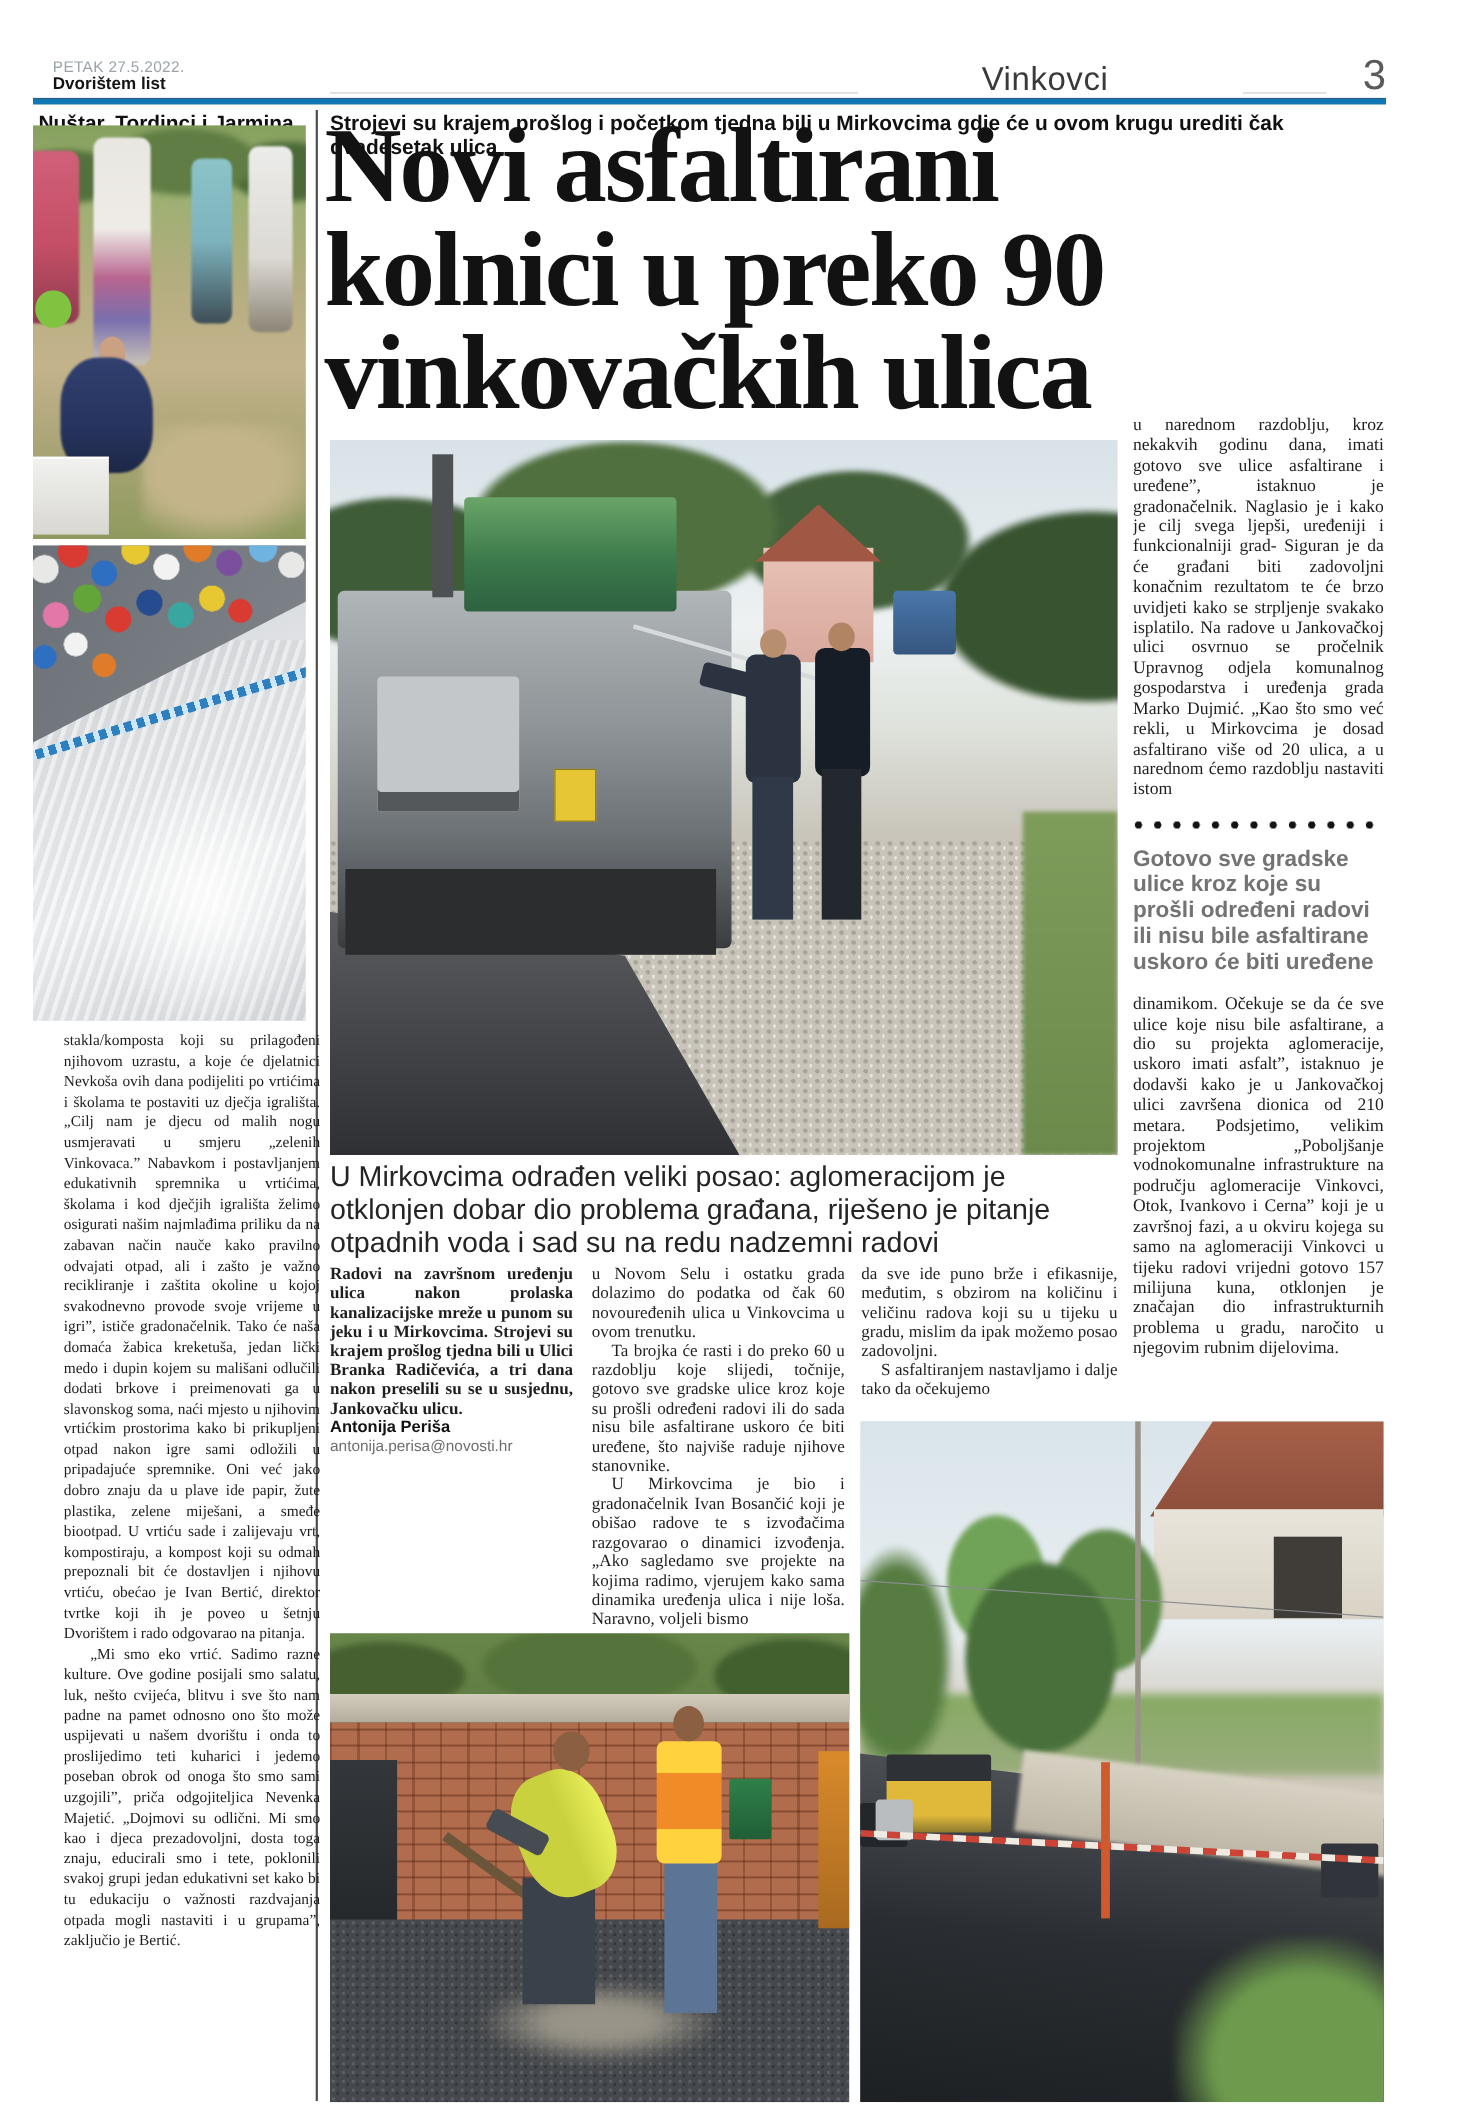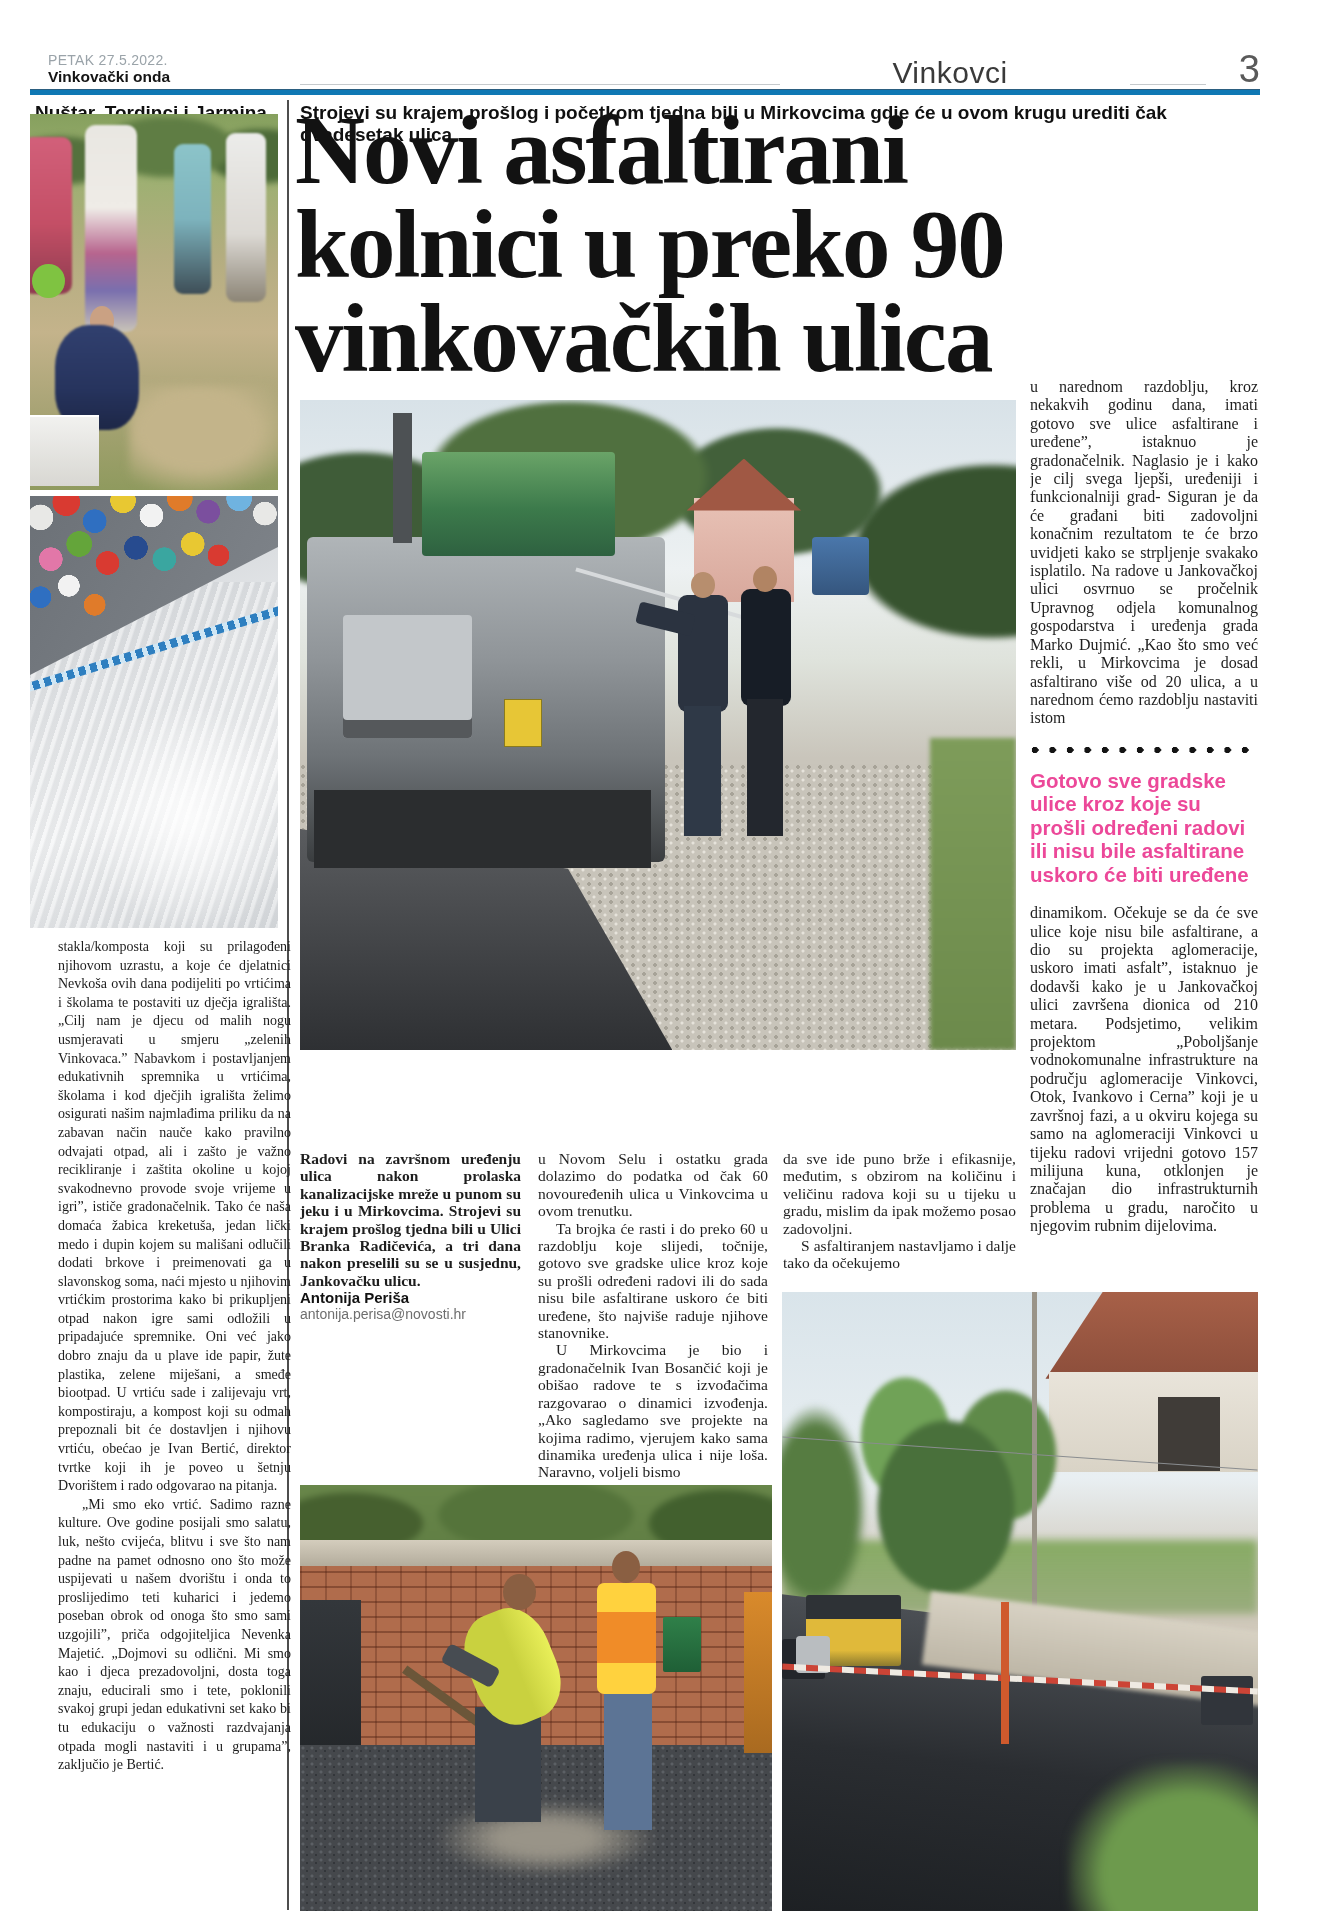"Vinkovački onda" div.abs { text: Vinkovački onda -> Dvorištem list }
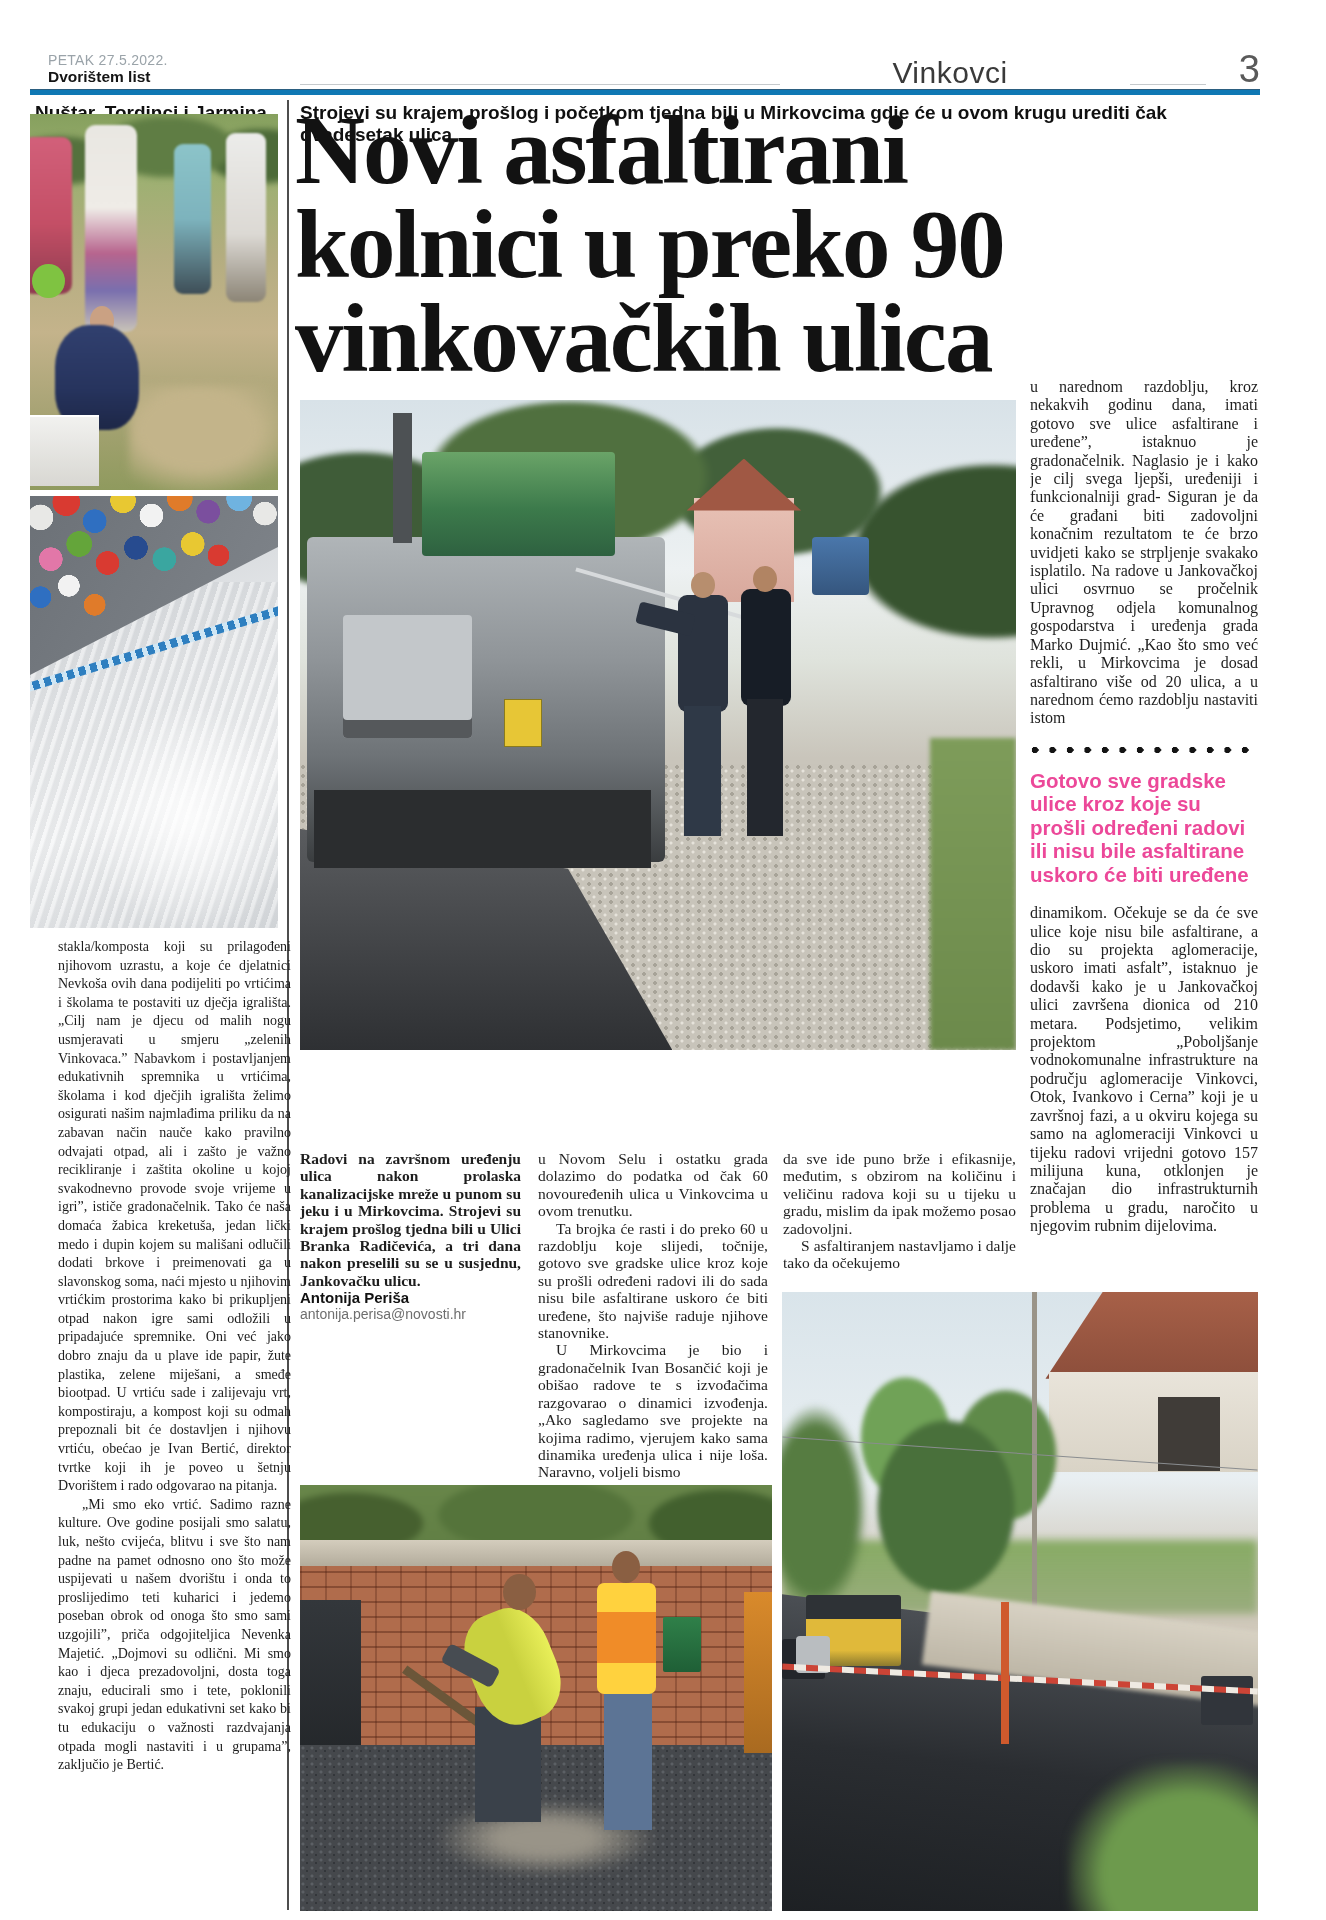"Gotovo sve gradske ulice kroz" .pullquote { color: #ec4899 -> #737373 }
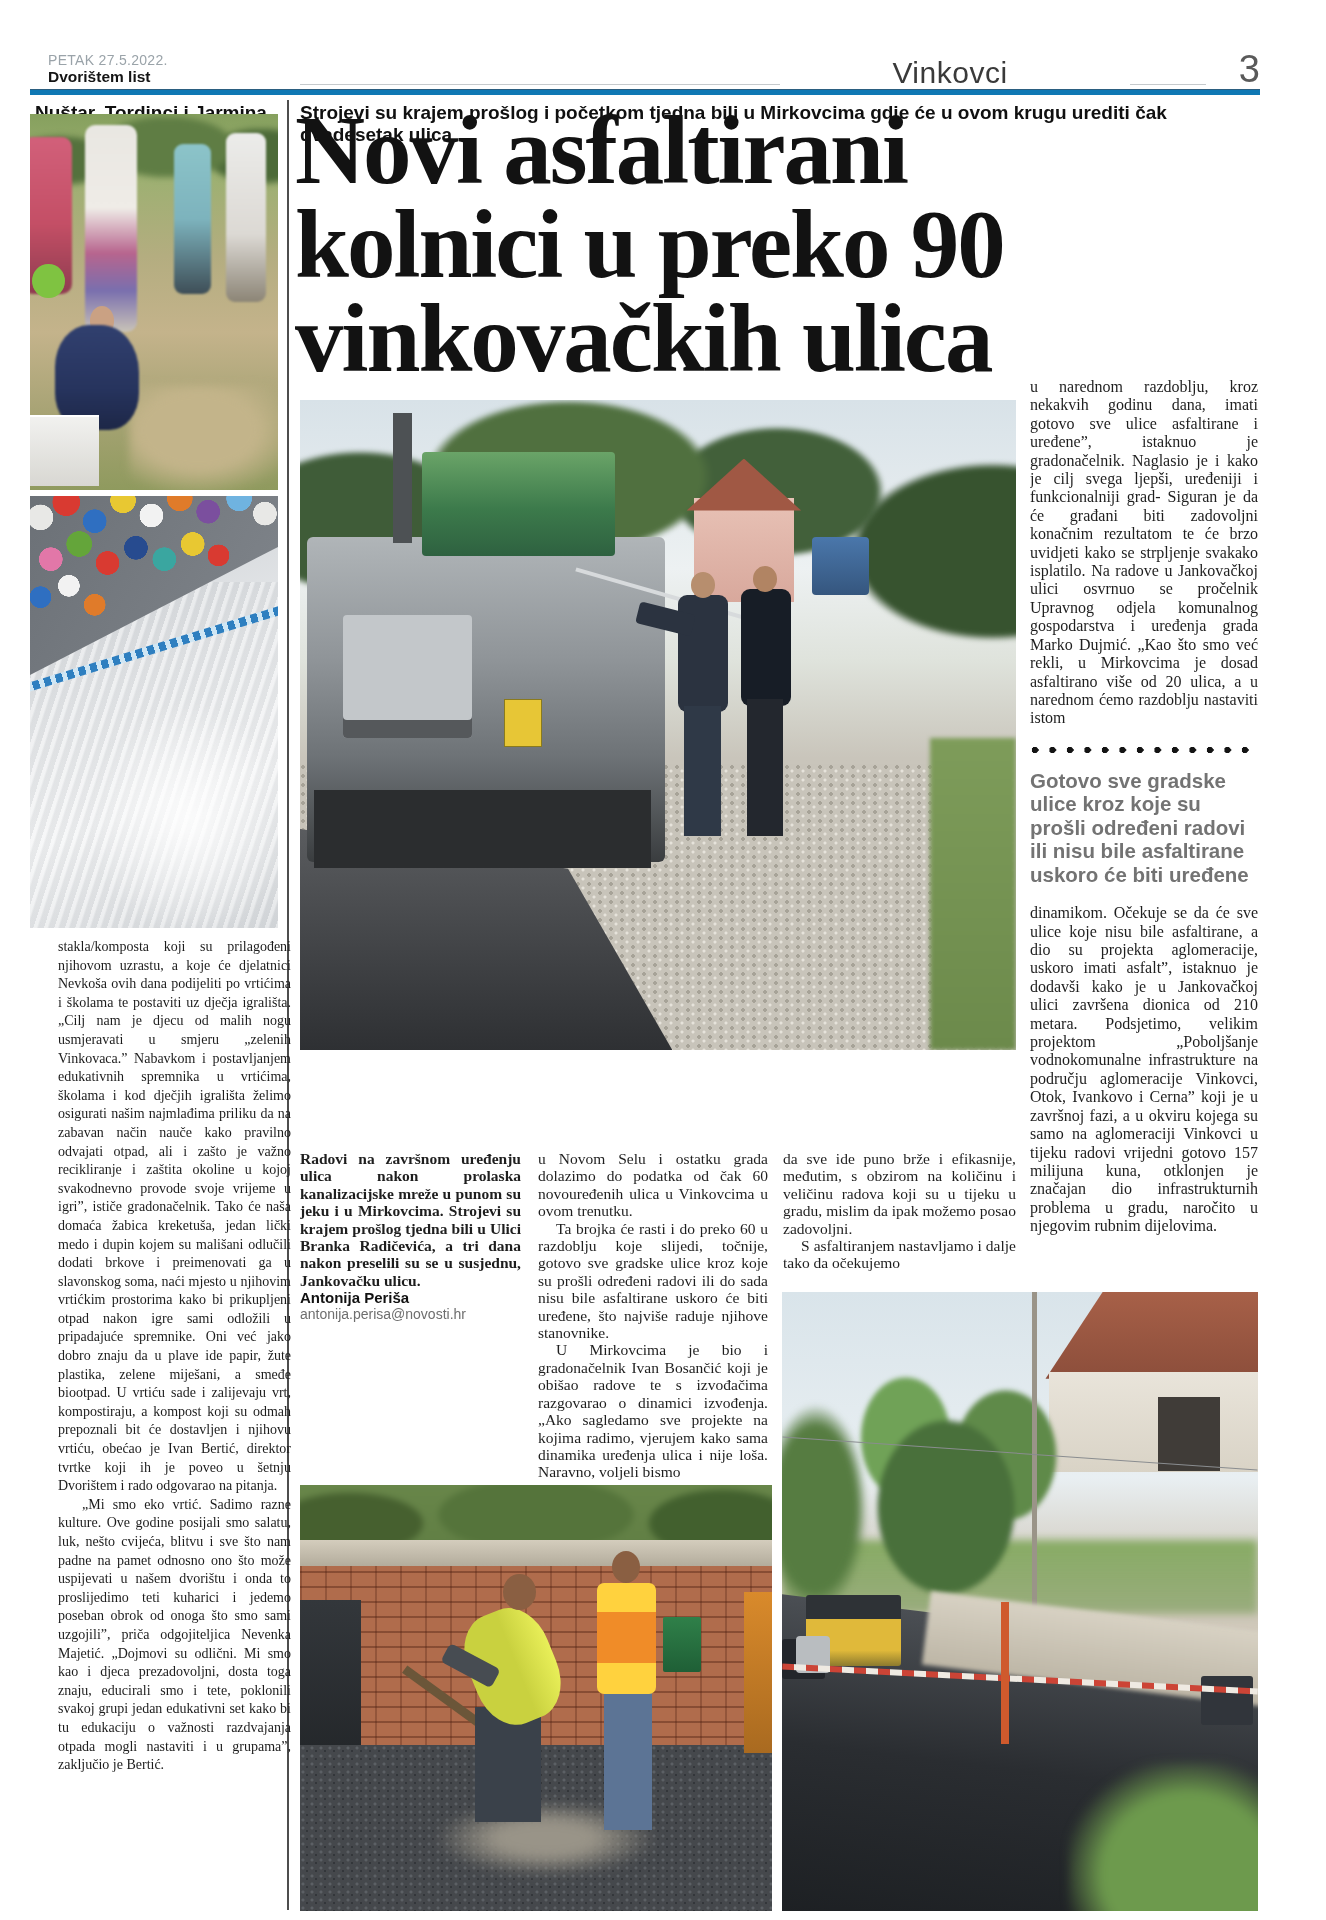"U Mirkovcima odrađen veliki posao:" div.abs { html: none -> <div>U Mirkovcima odrađen veliki posao: aglomeracijom je otklonjen dobar dio problema građana, riješeno je pitanje otpadnih voda i sad su na redu nadzemni radovi</div> }
